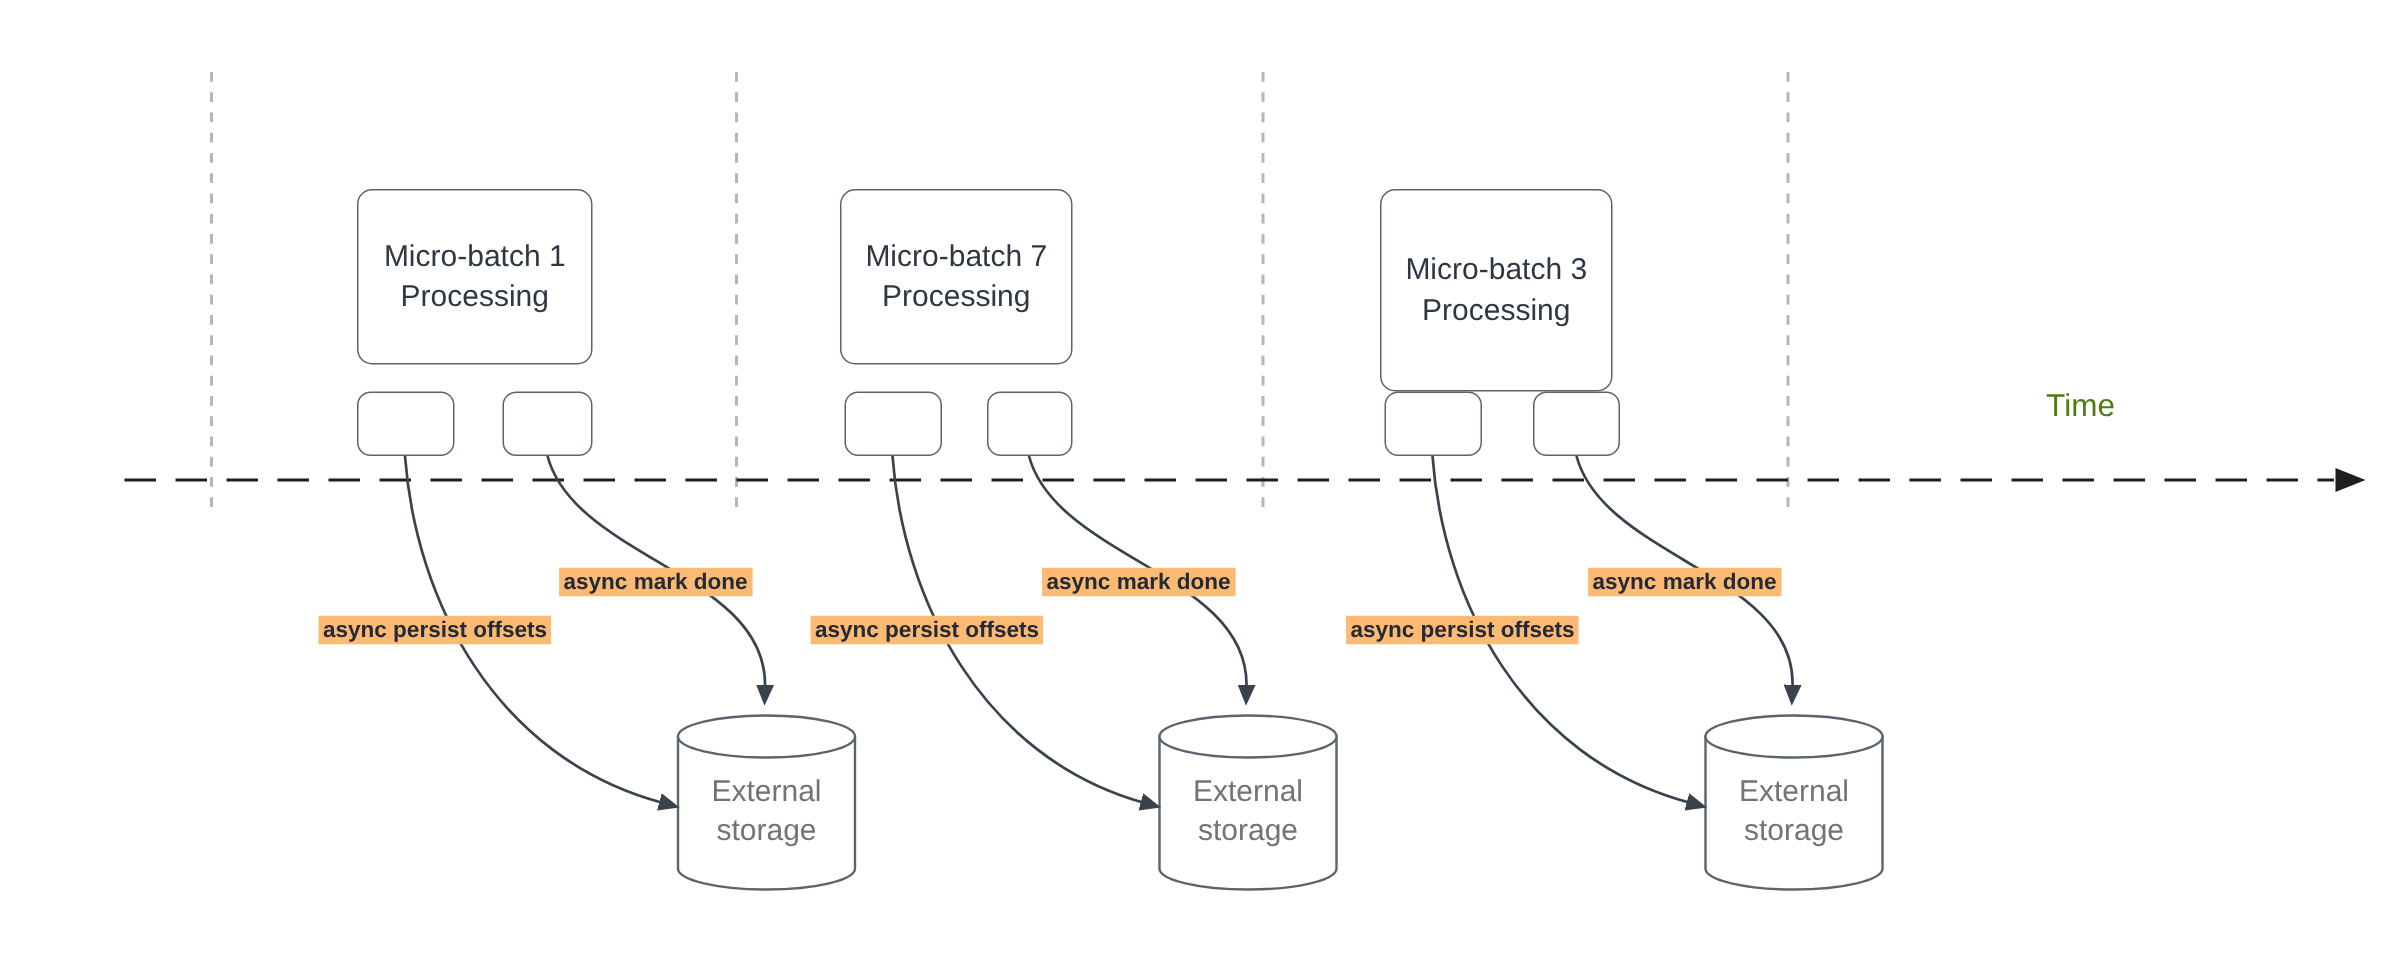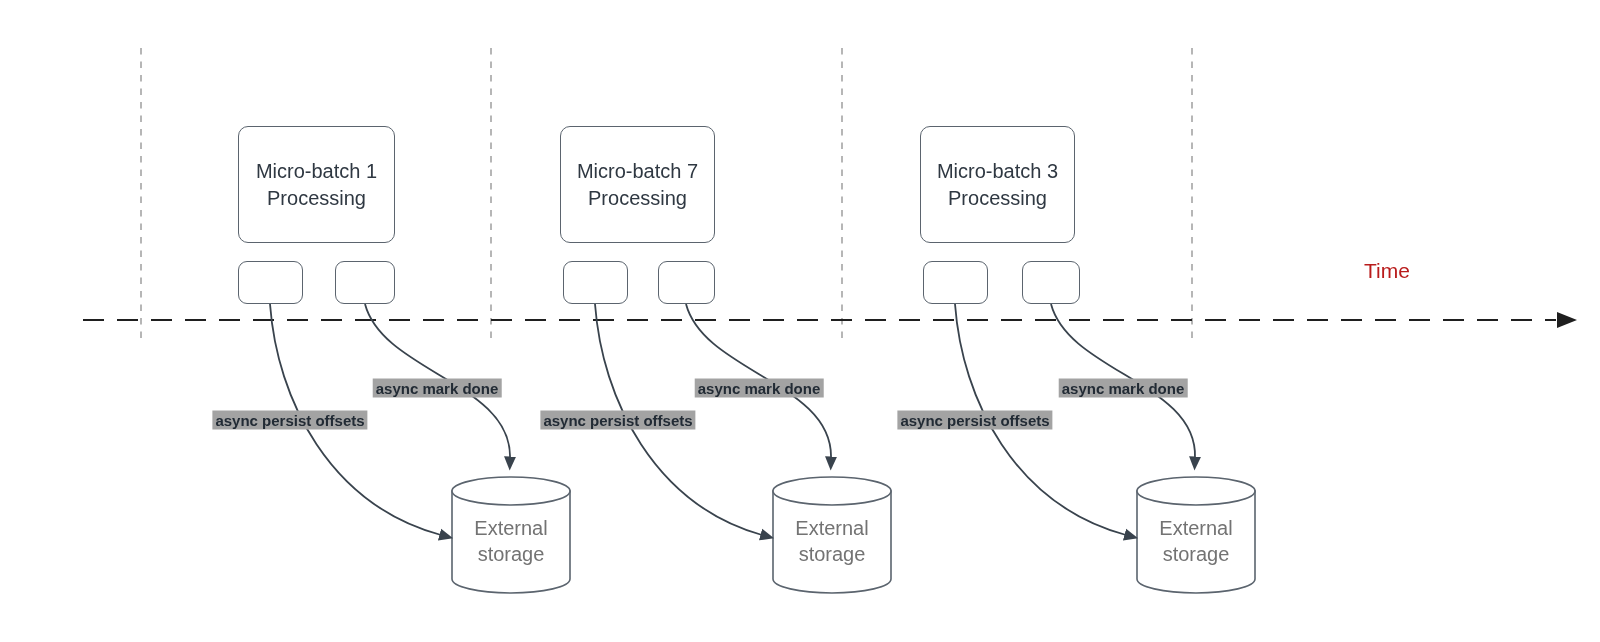"Micro-batch 3 Processing" div.node-box { height: 117px -> 135px }
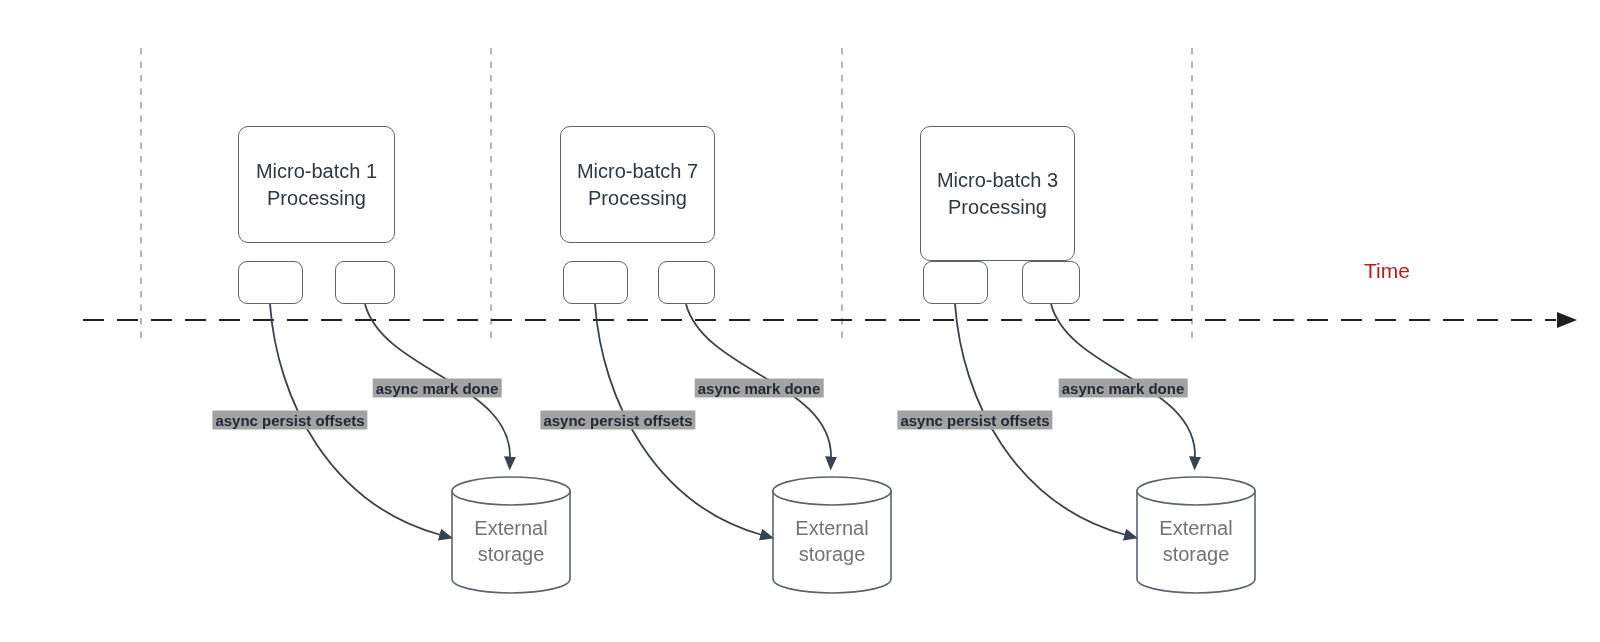"Time" .time-label { color: #b91c1c -> #4d7c0f }
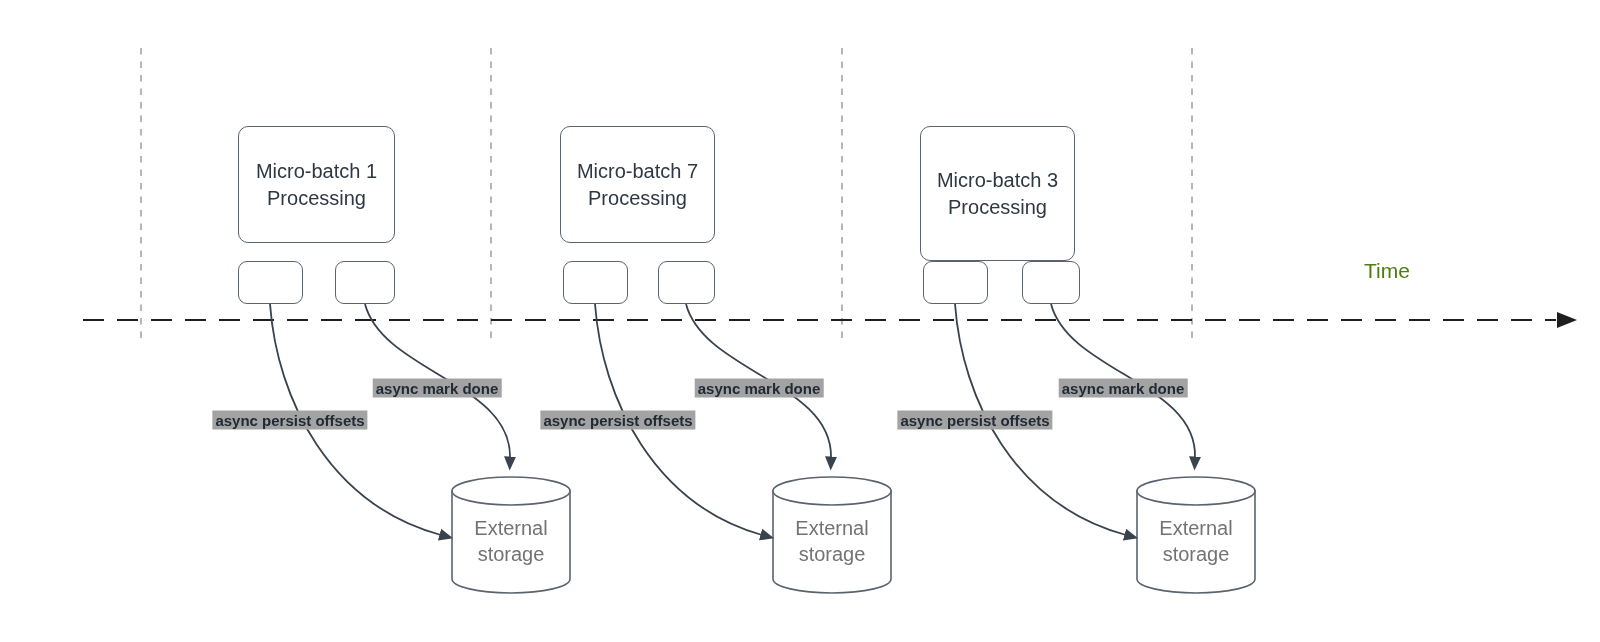"async mark done" .edge-label { background: #a3a3a3 -> #fdba74 }
